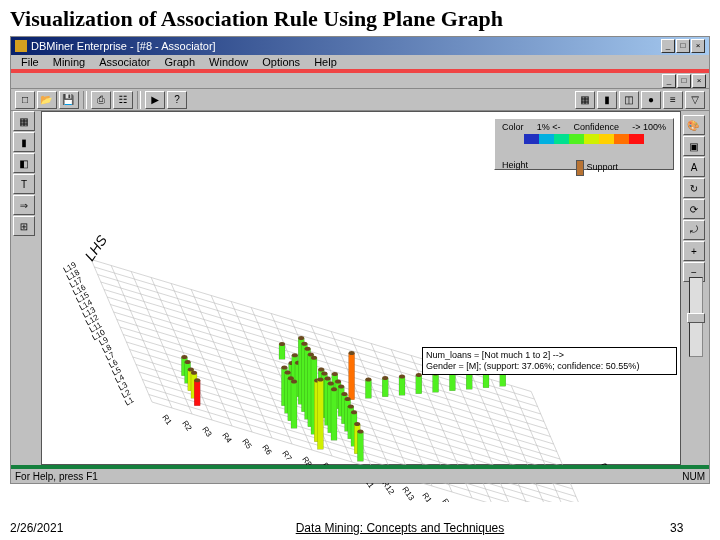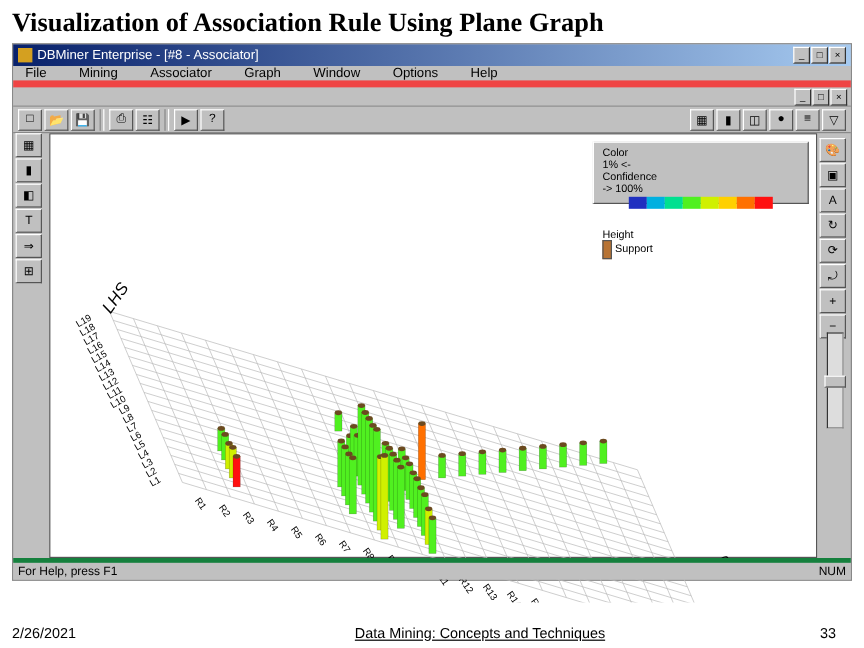"File" .menubar { border-bottom: 6px solid #ef4444 -> 4px solid #ef4444; gap: 15px -> 2px }
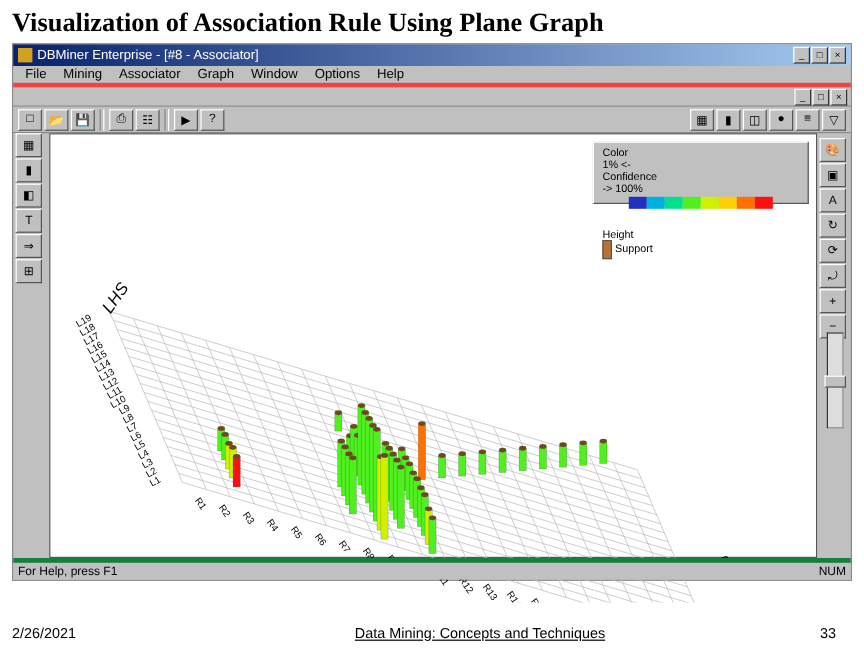"Color" .legend-row { flex-direction: column -> none }
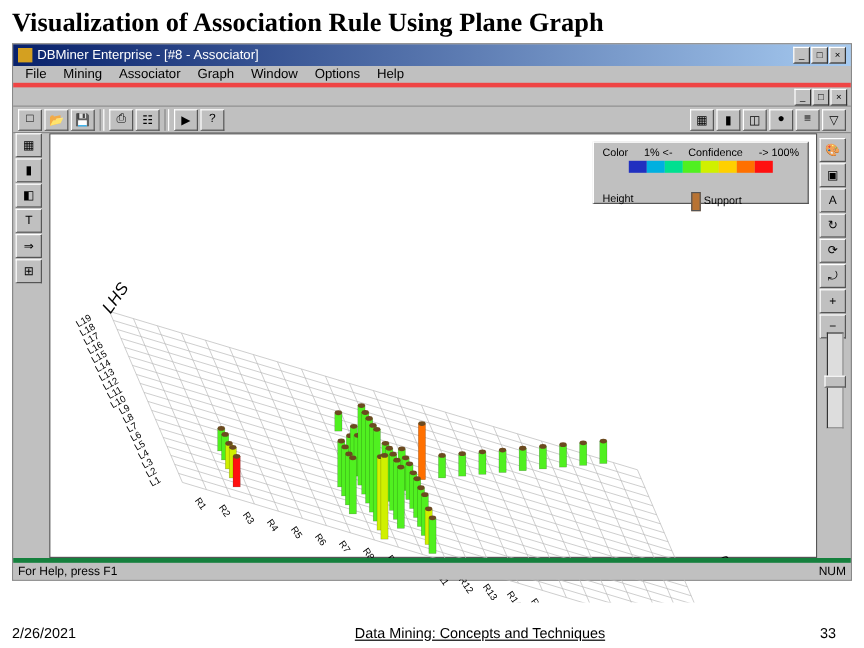"Num_loans = [Not much 1" div.tooltip-box { html: none -> <div> <div>Num_loans = [Not much 1 to 2] --&gt;</div> <div>Gender = [M]; (support: 37.06%; confidence: 50.55%)</div> </div> }
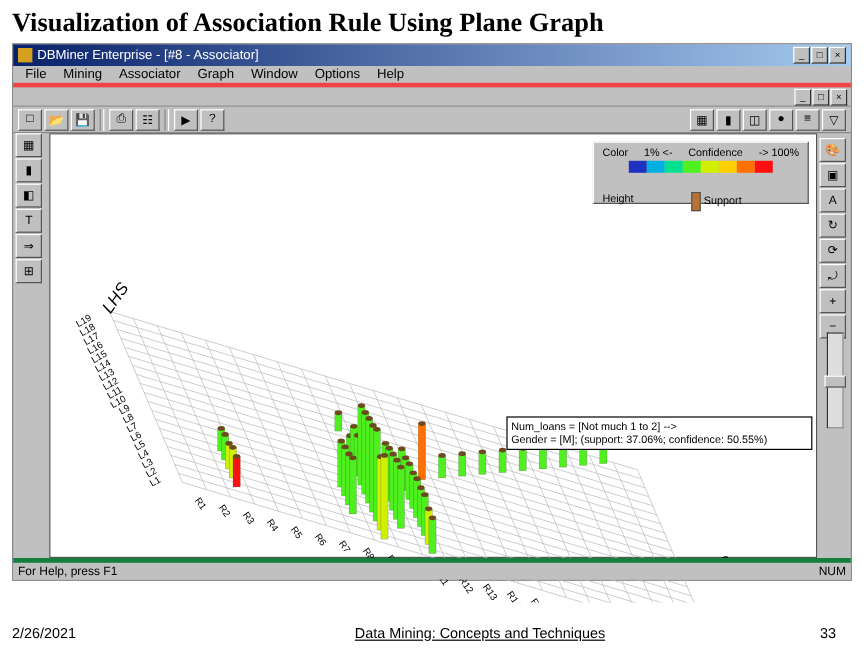"33" .footer-page { text-align: center -> left }
